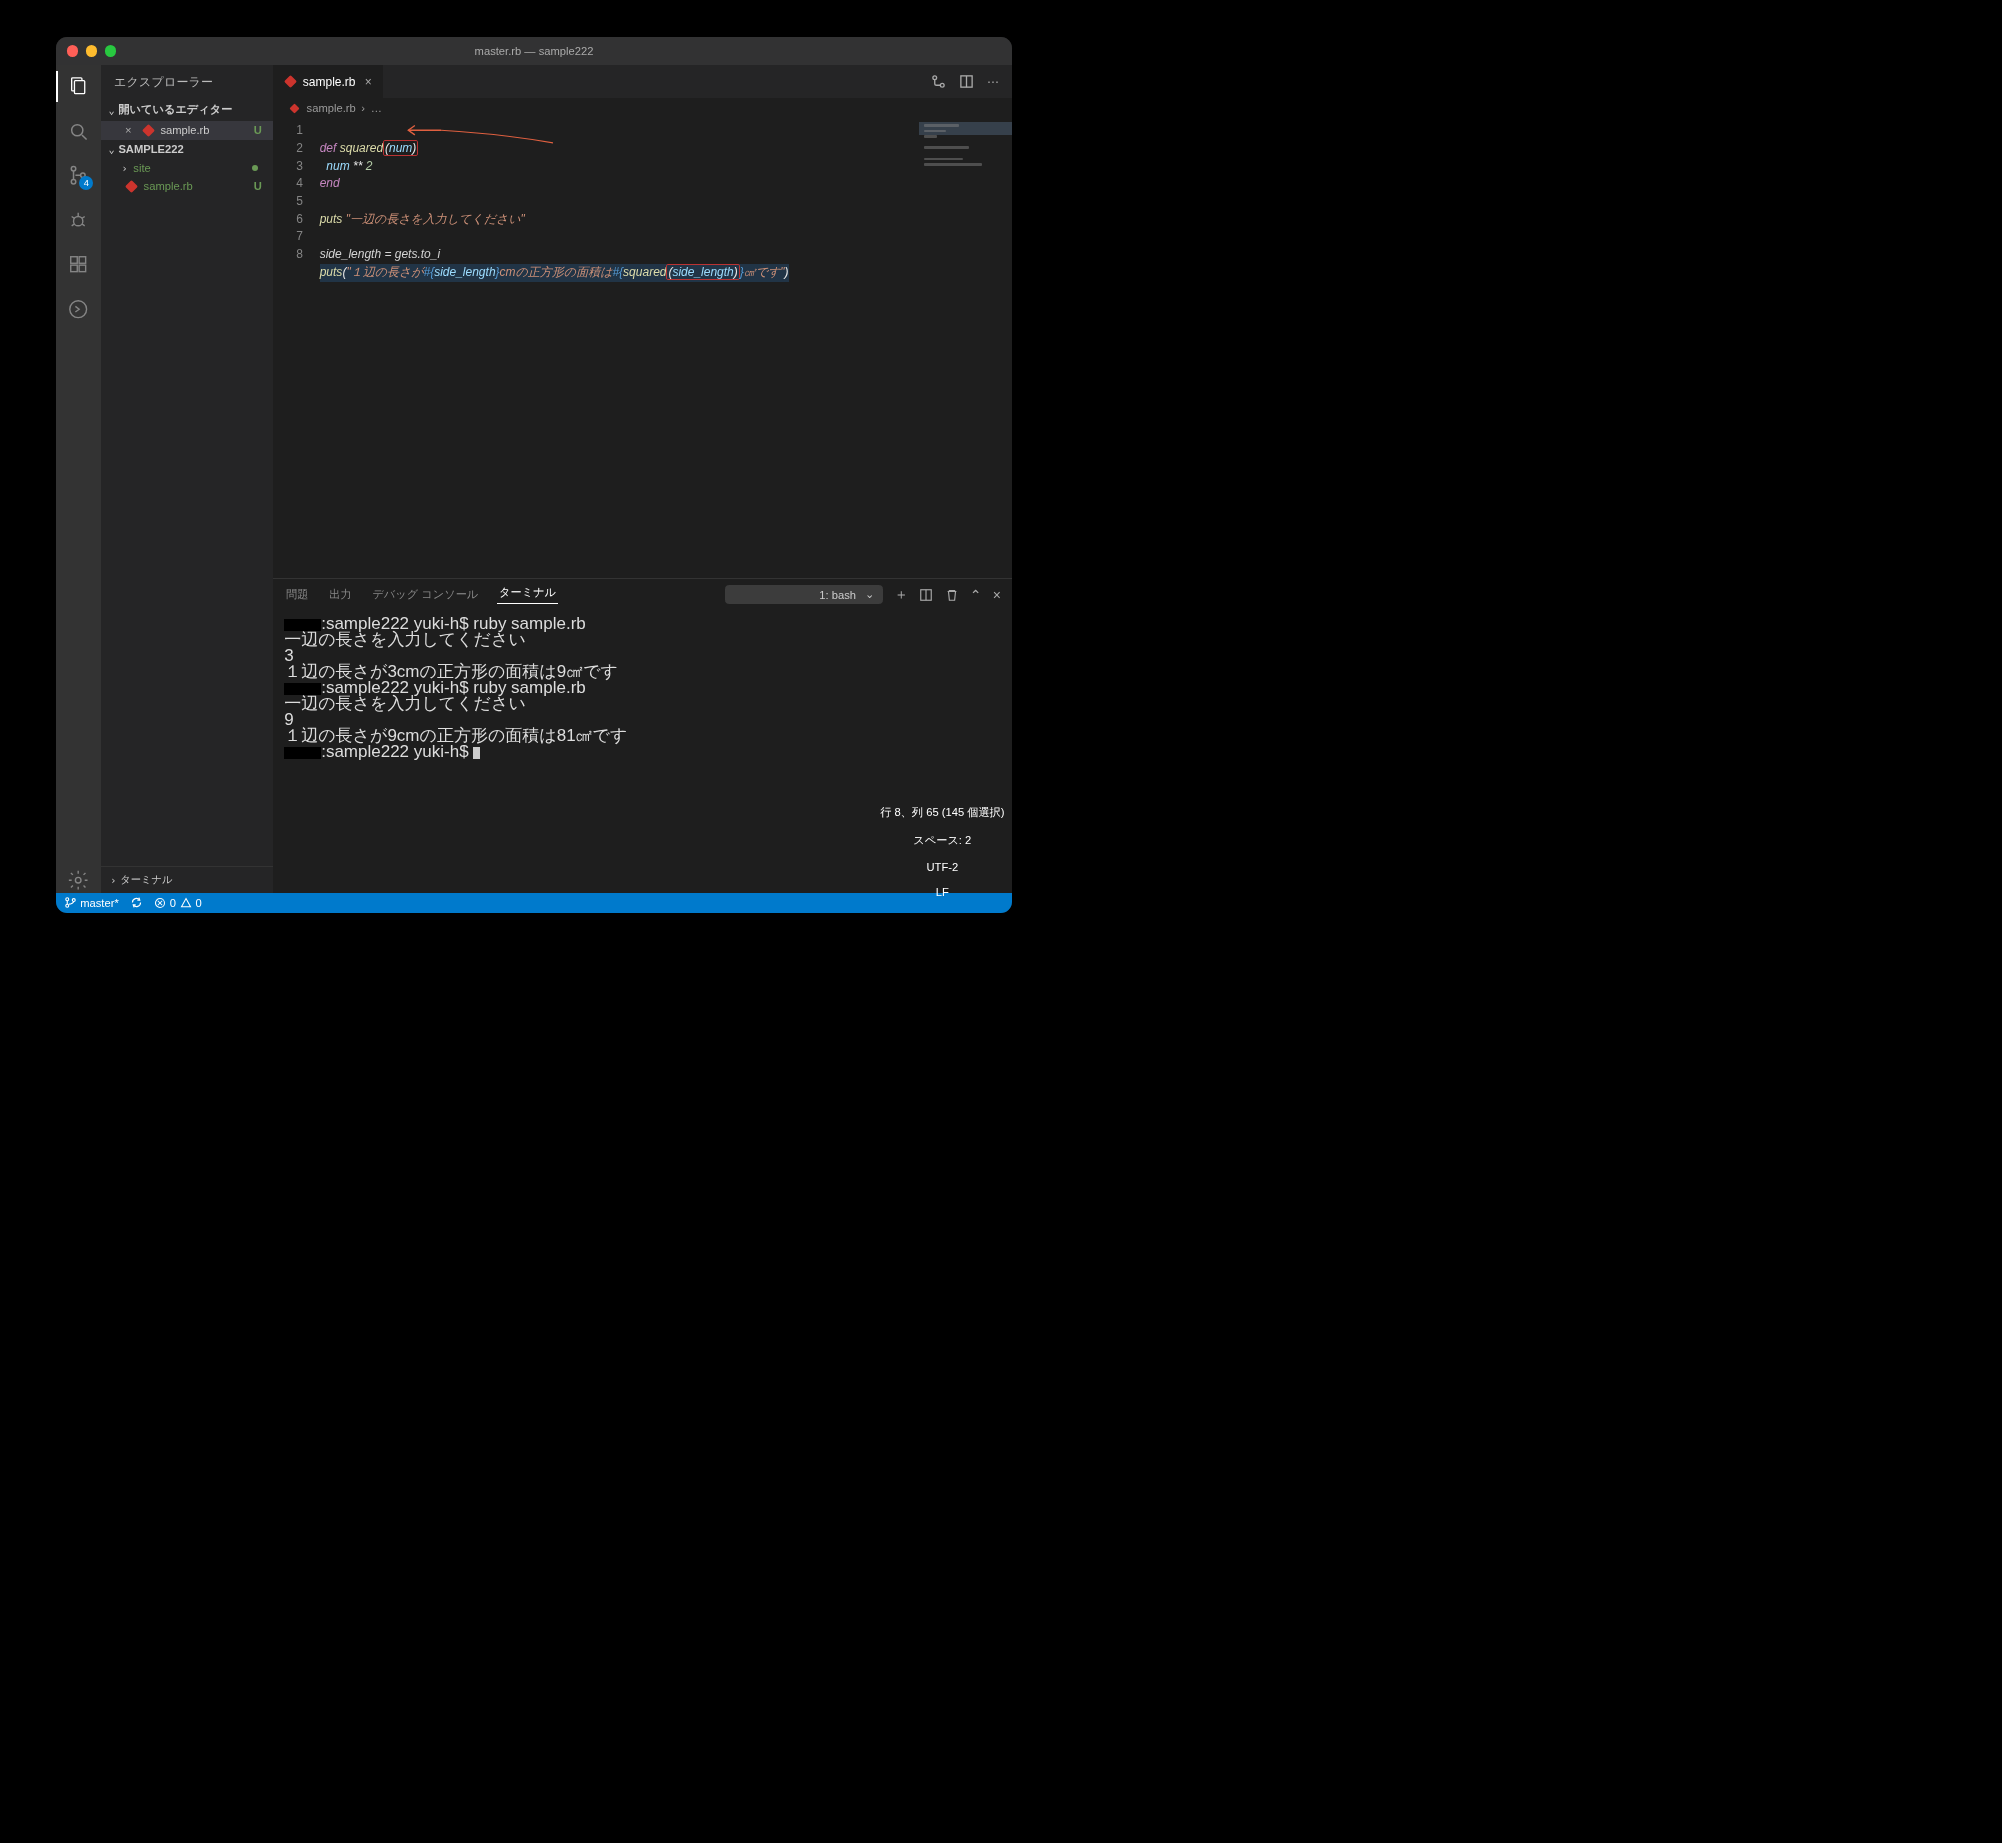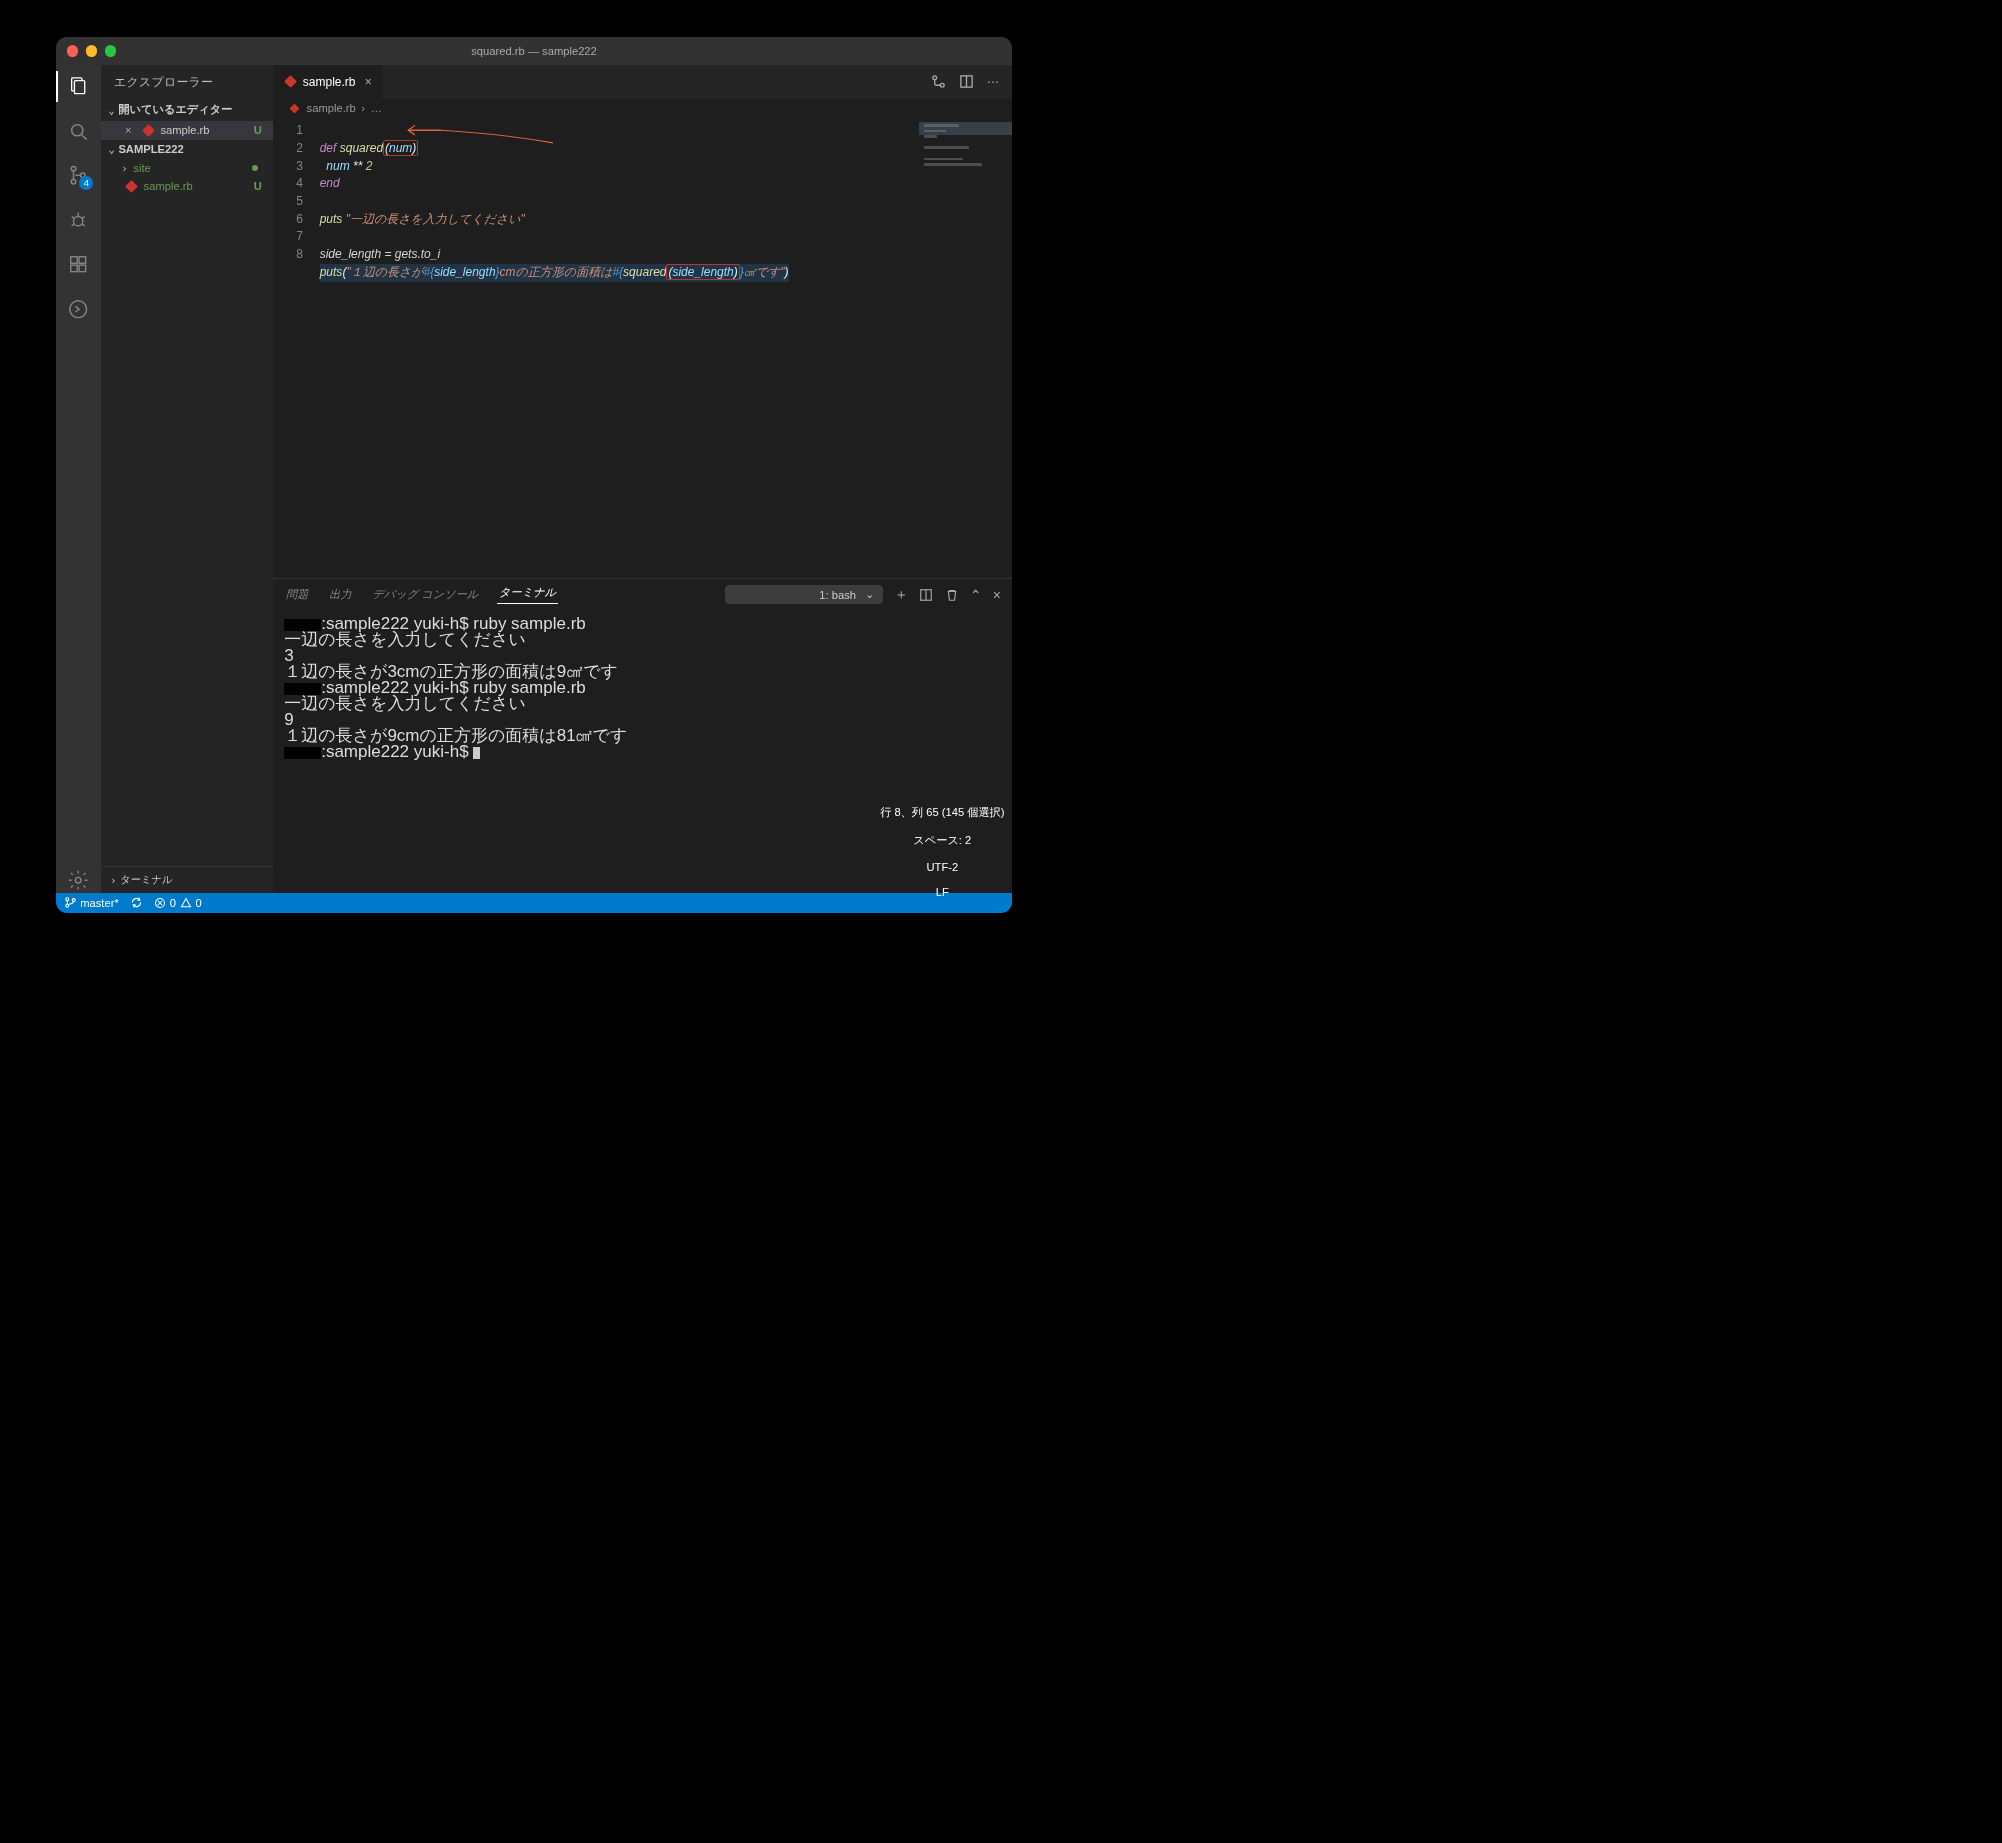"squared.rb — sample222" div.title { text: squared.rb -> master.rb }
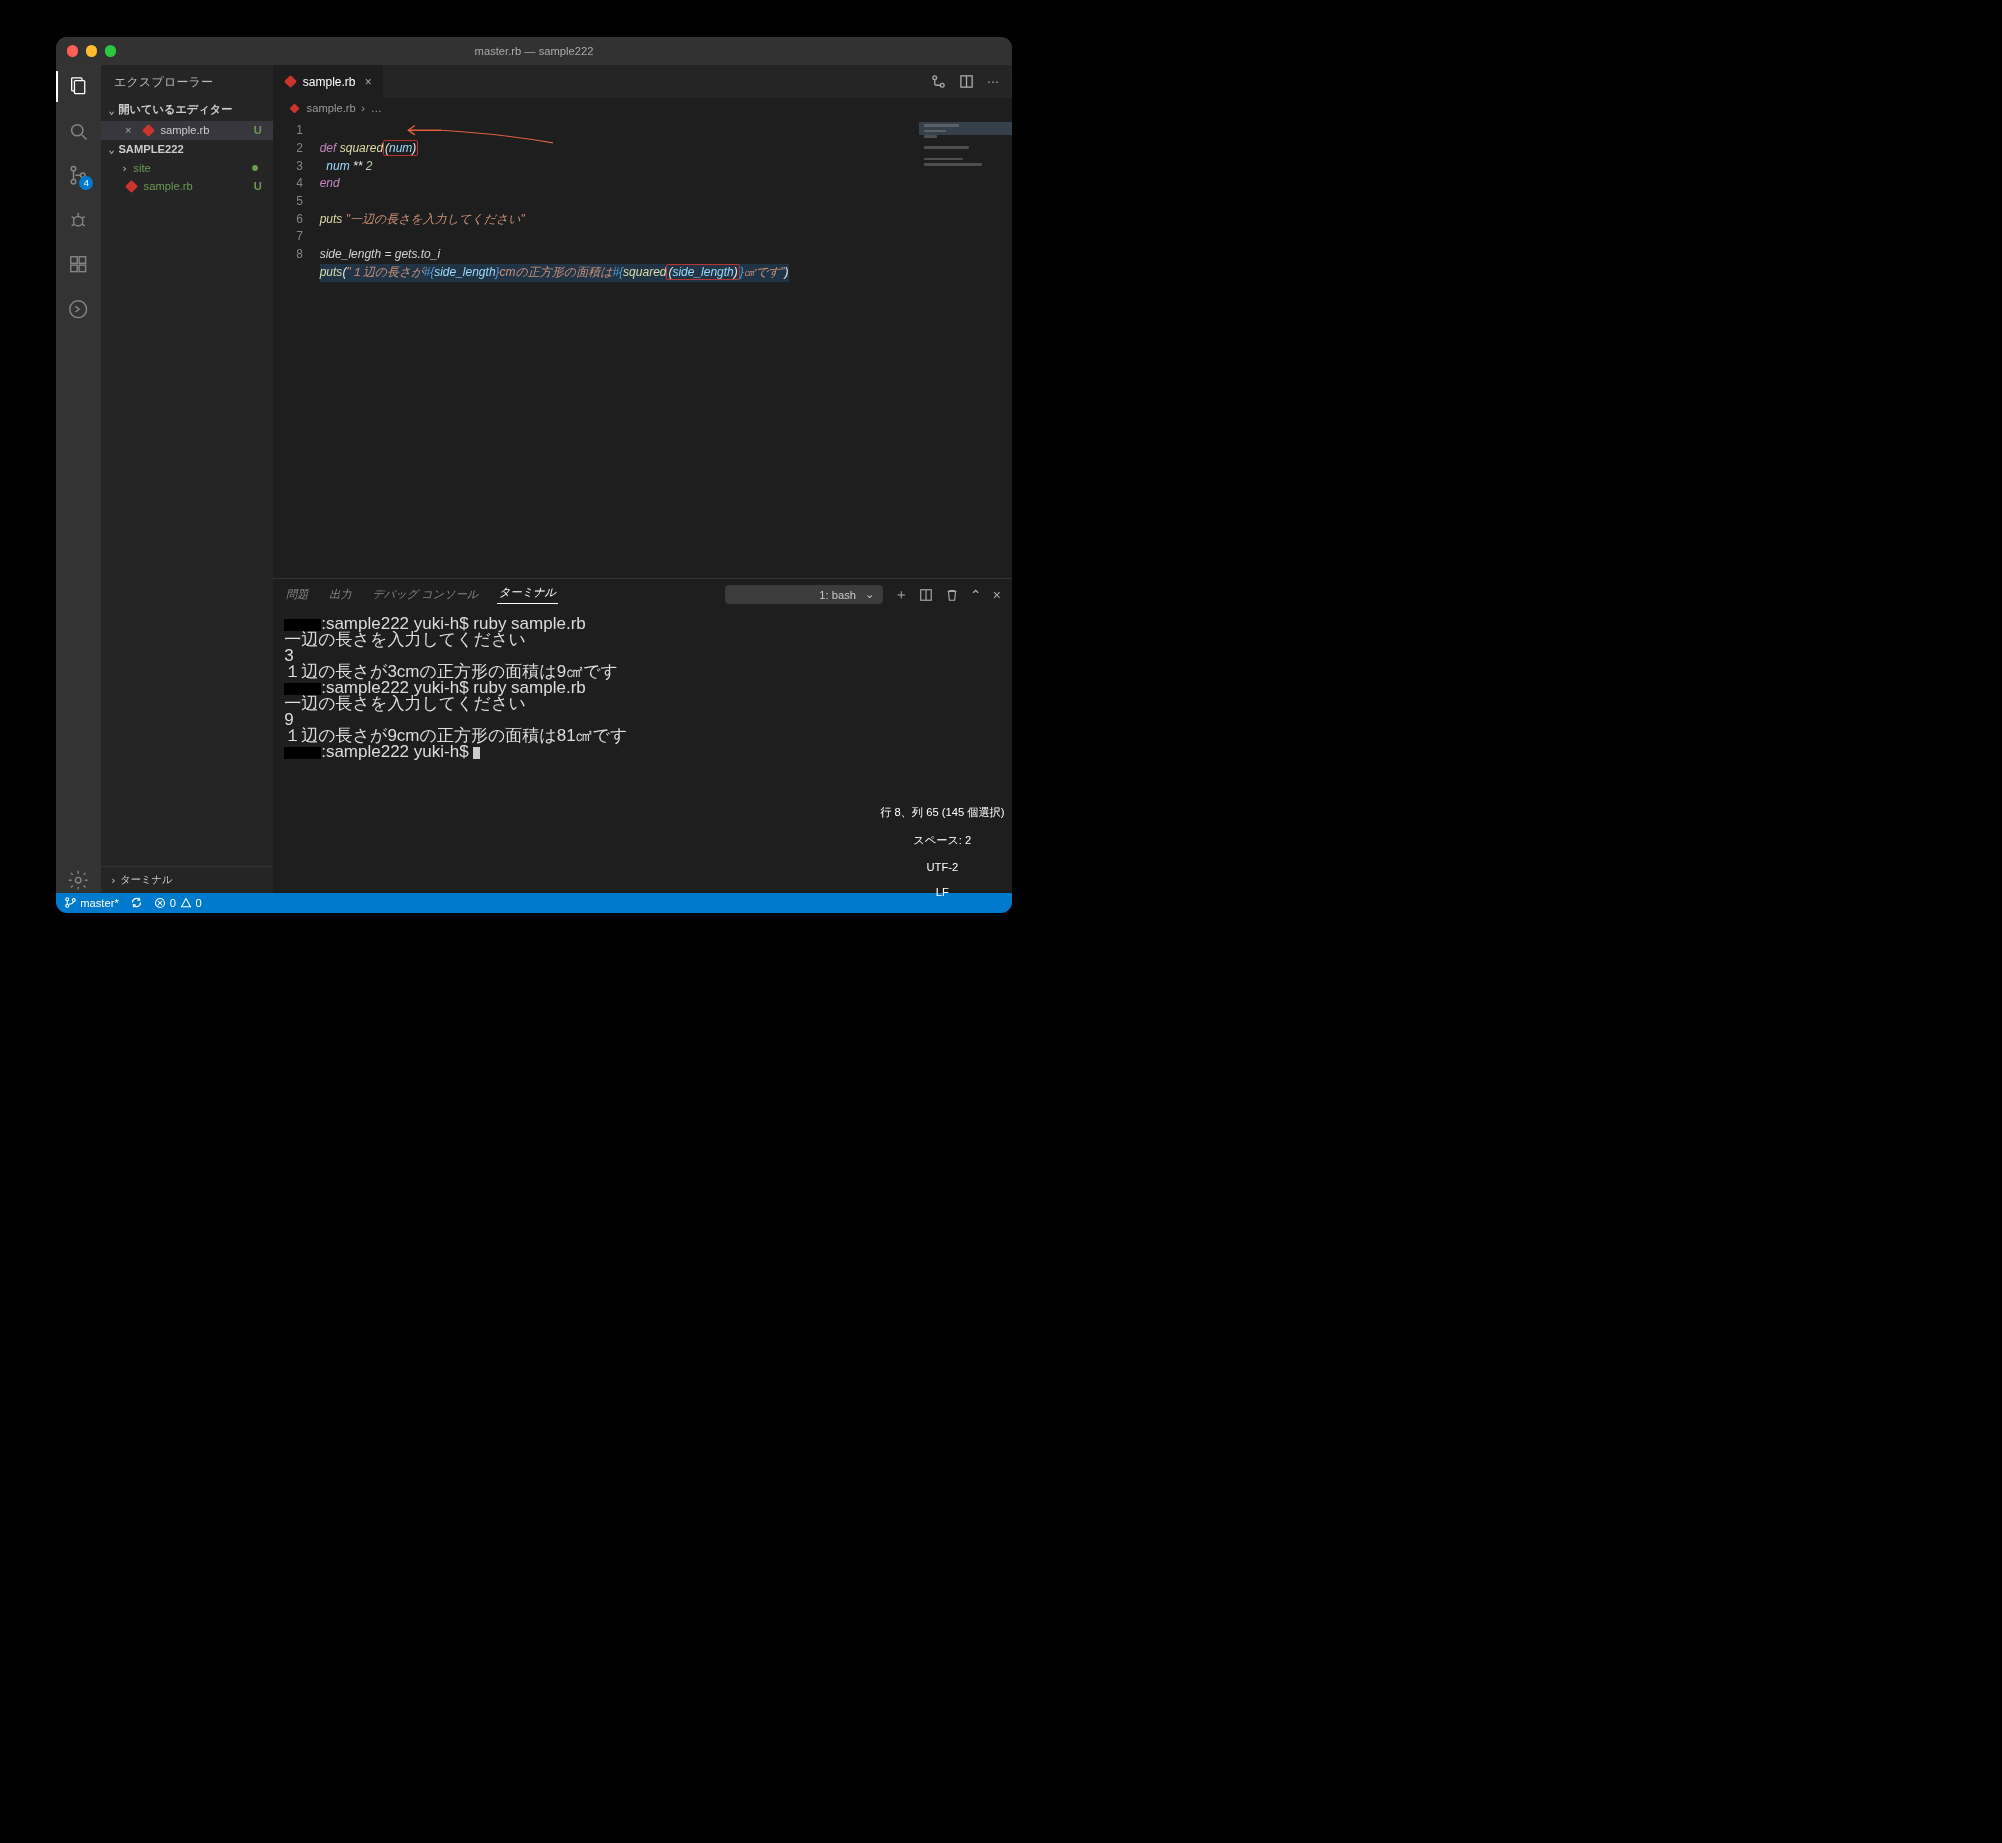"問題" .ptab { font-style: italic -> none }
